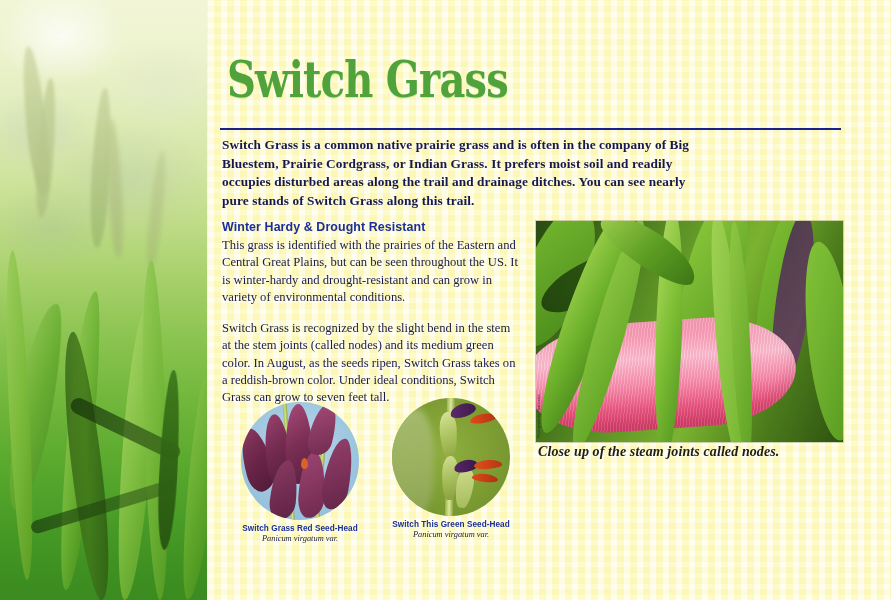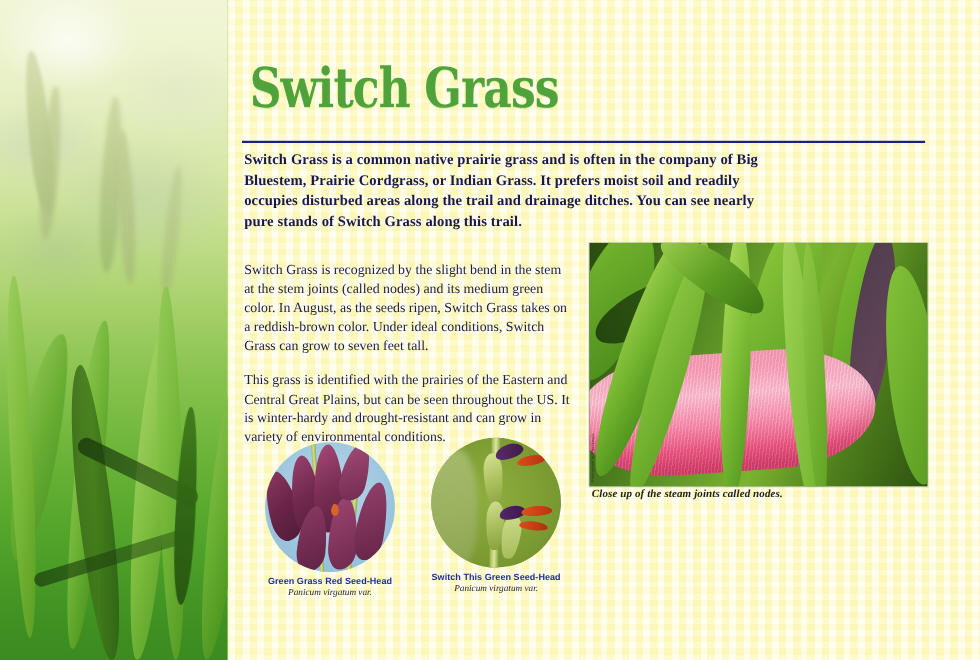"Winter Hardy & Drought Resistant" div.subhead { html: none -> <div>Winter Hardy &amp; Drought Resistant</div> }
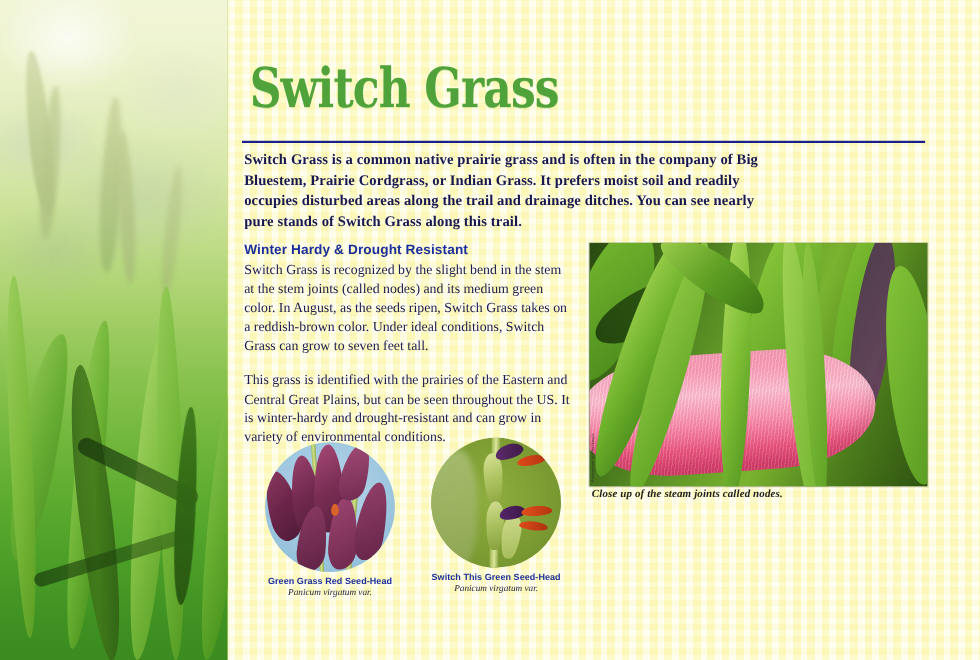"Switch Grass is recognized by" p { order: before "This grass is identified with" -> after "This grass is identified with" }
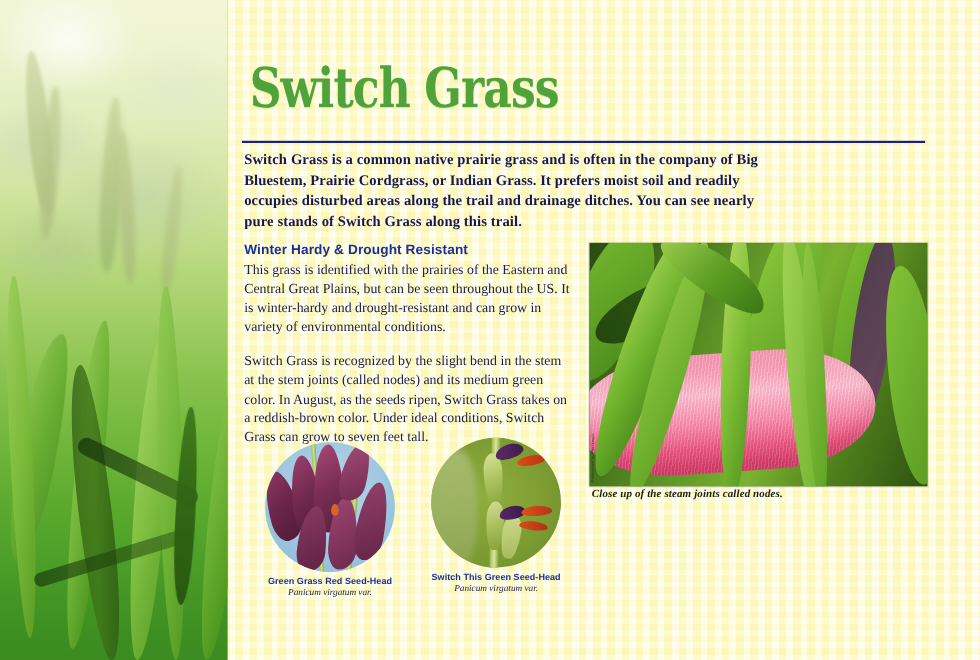"Close up of the steam" .main-caption { font-size: 10px -> 14px }
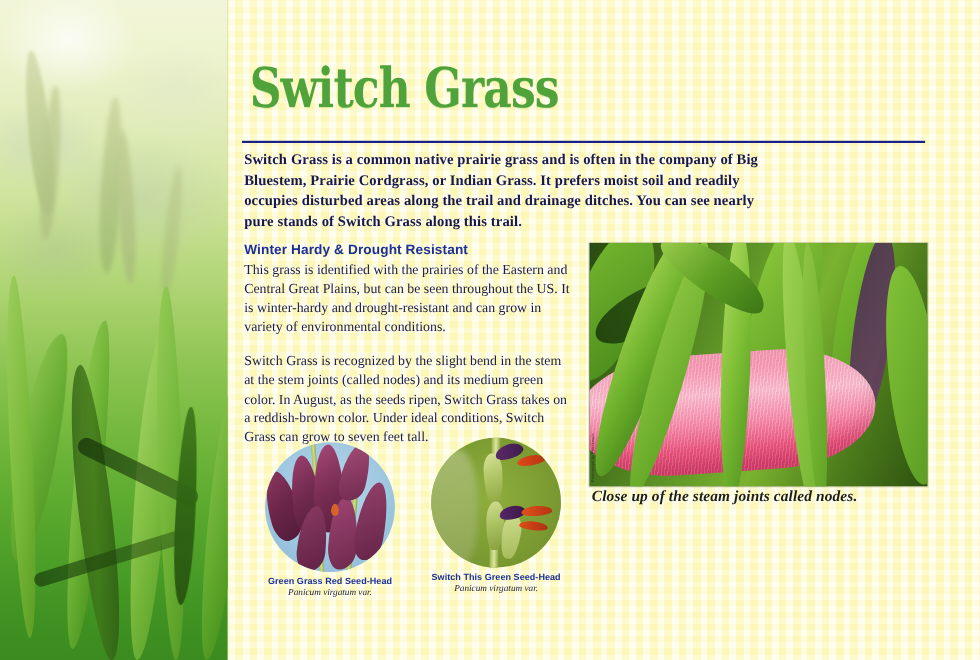"Green Grass Red Seed-Head" div.cc-title { text: Green -> Switch }
